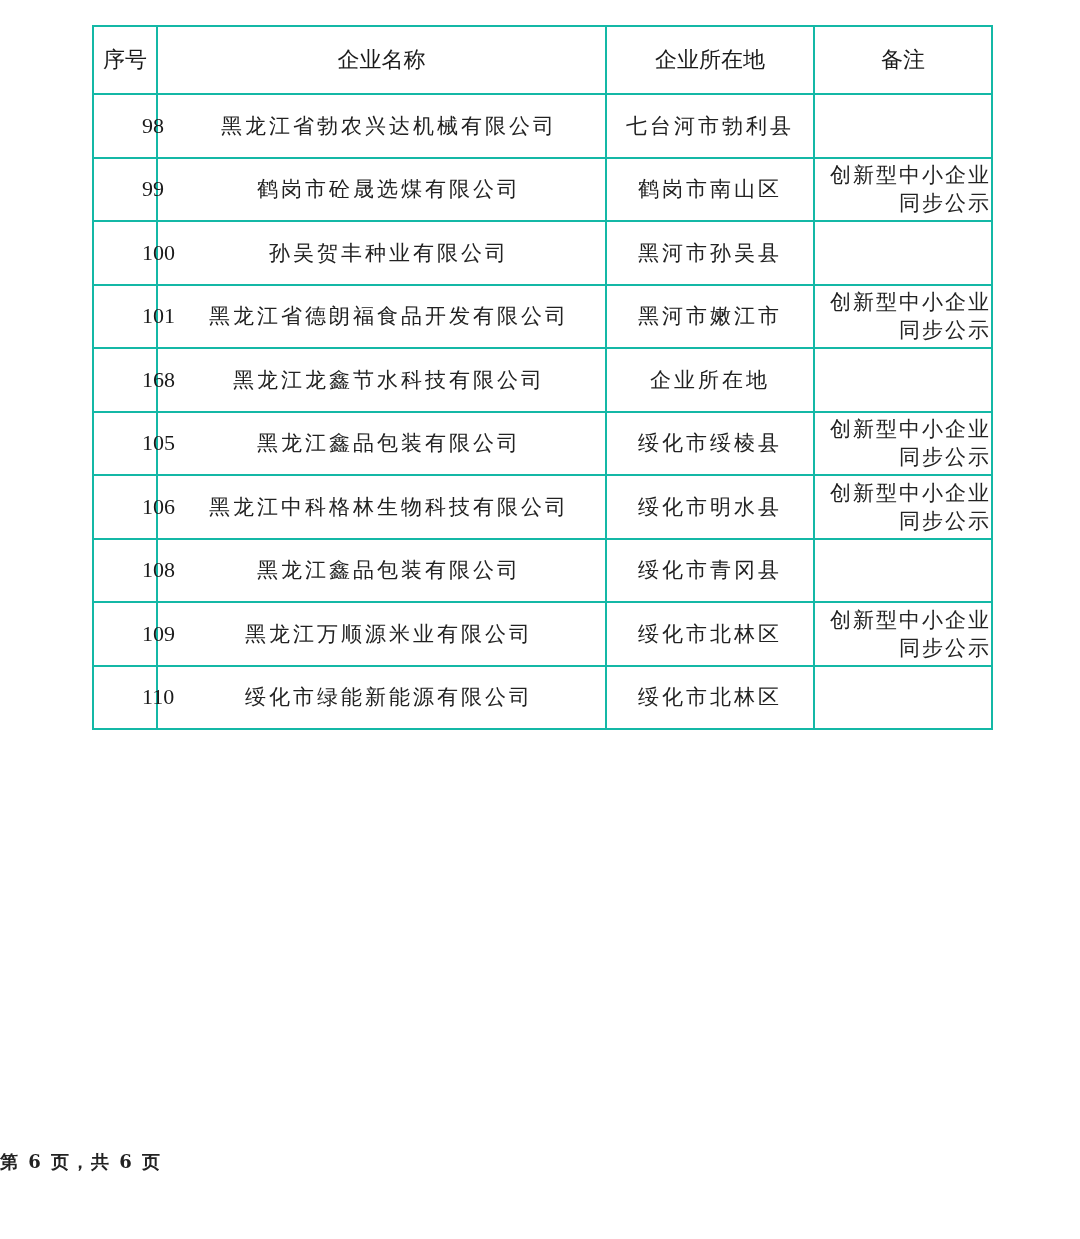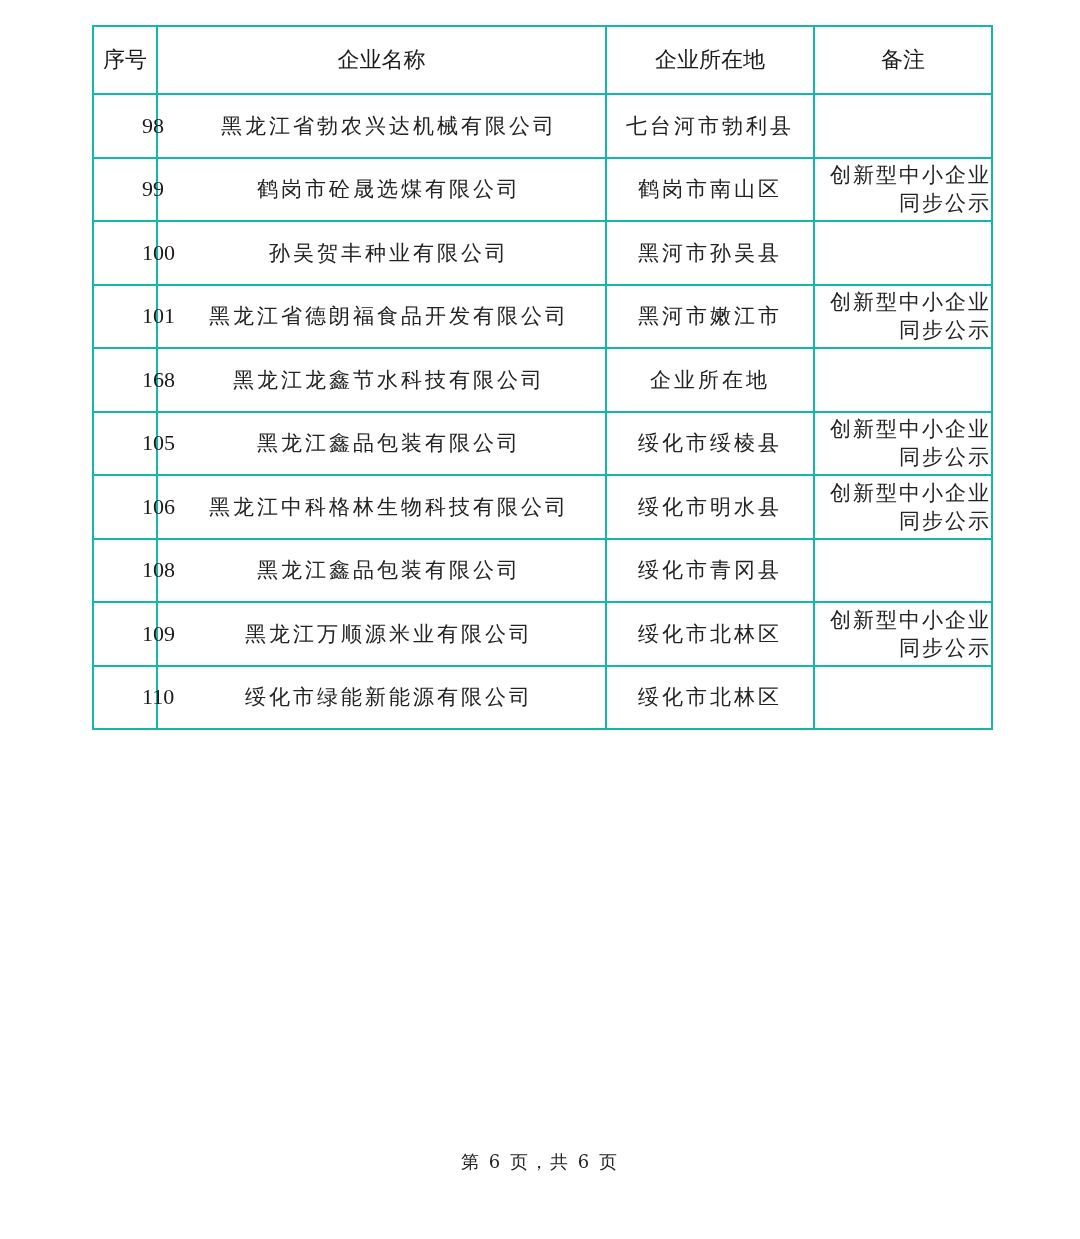"第 6 页，共 6 页" .page-footer { font-weight: none -> bold; text-align: center -> none }
